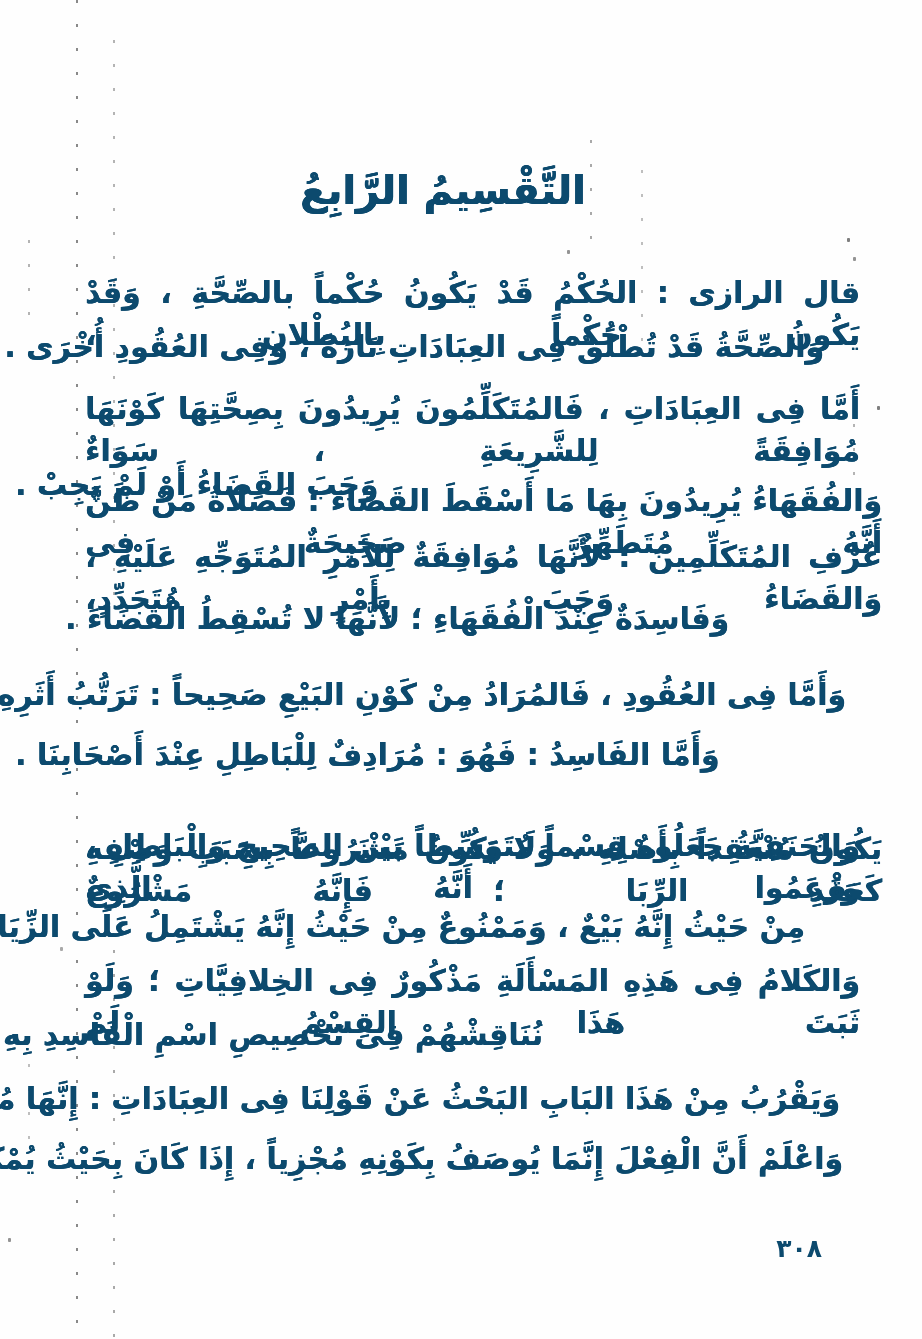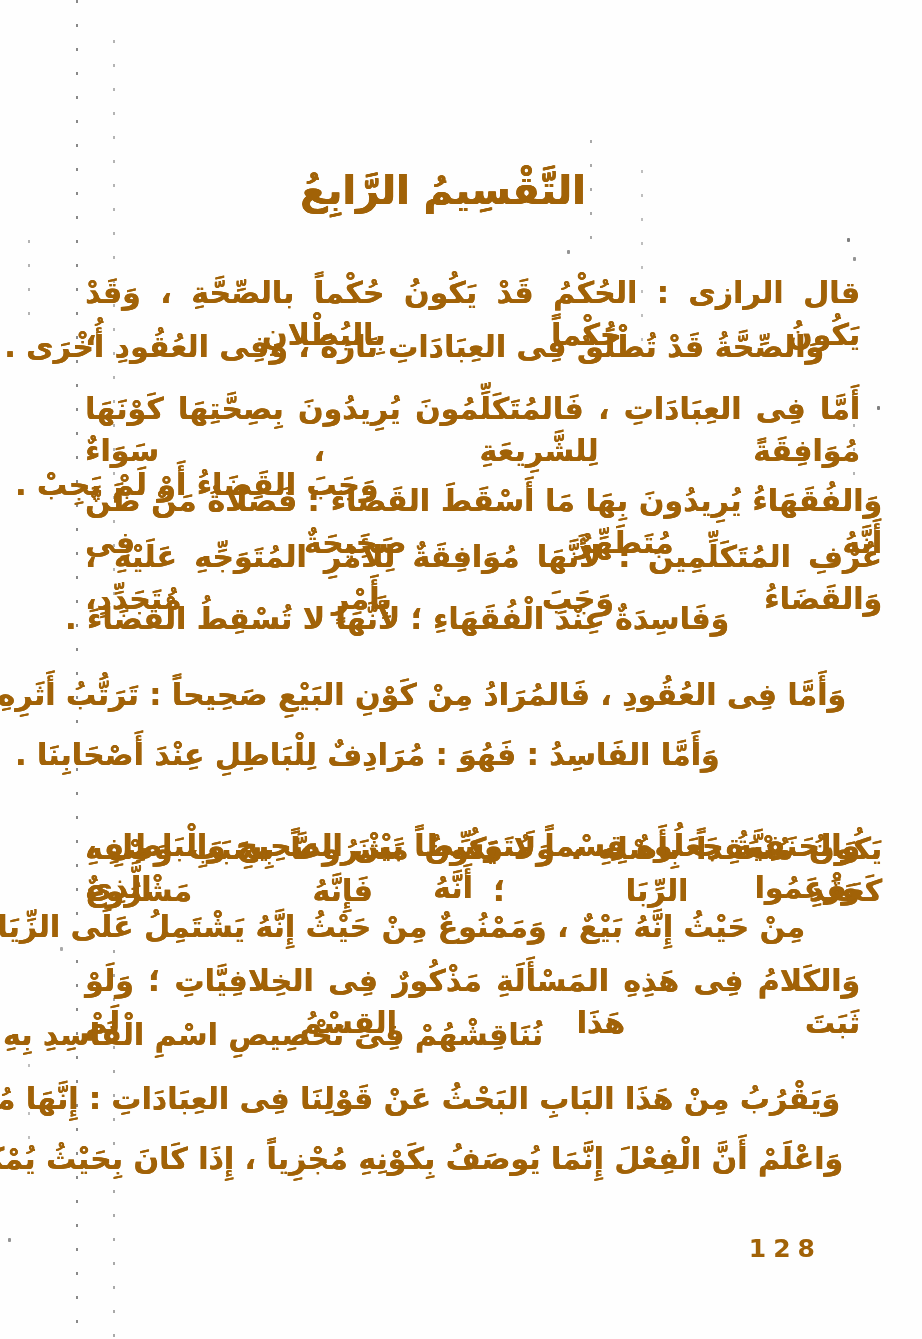"التَّقْسِيمُ الرَّابِعُ" .page { color: #a16207 -> #0c4a6e }
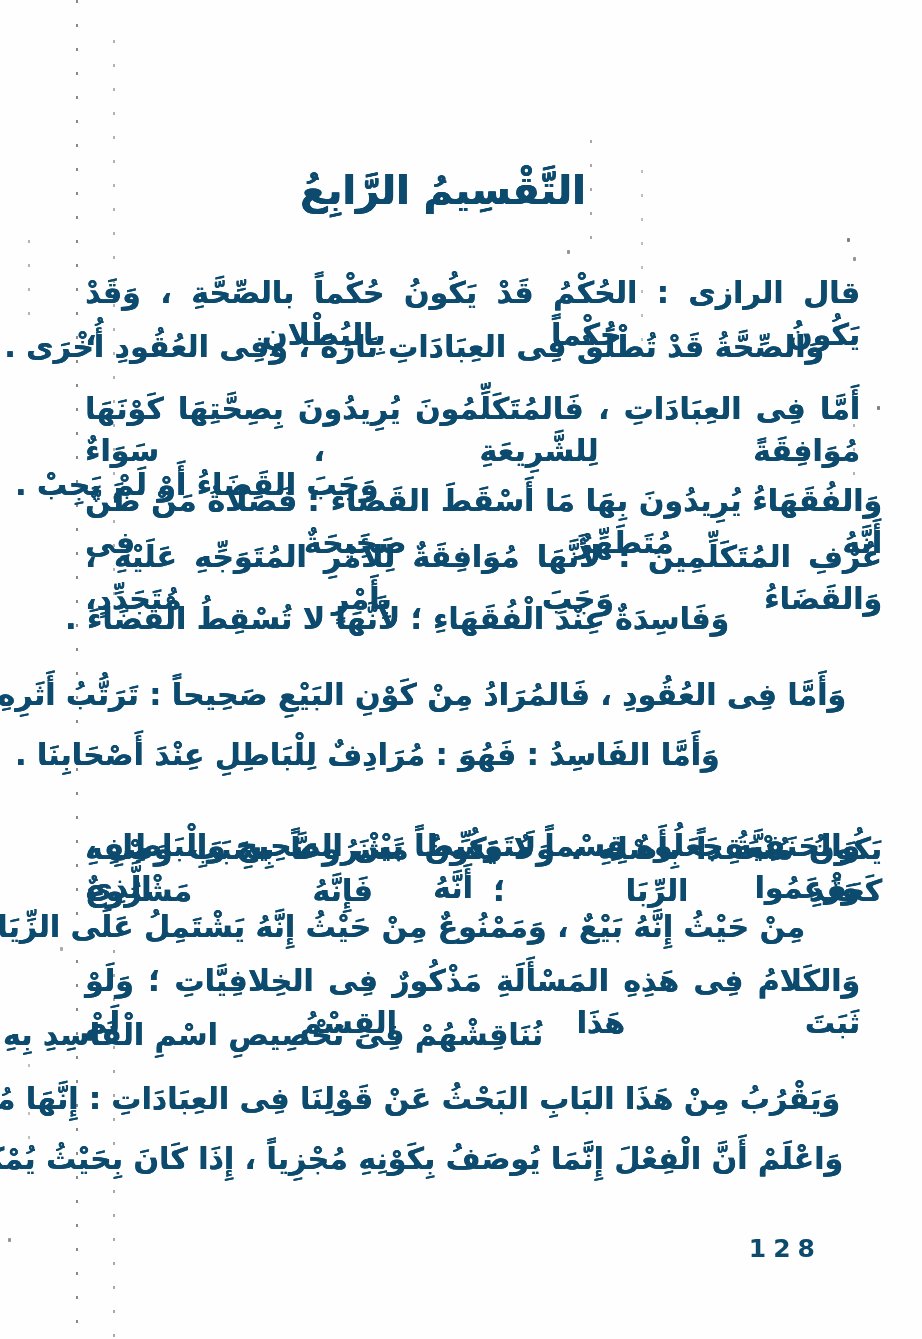"128" div.pagenum { text: 128 -> ٣٠٨ }
